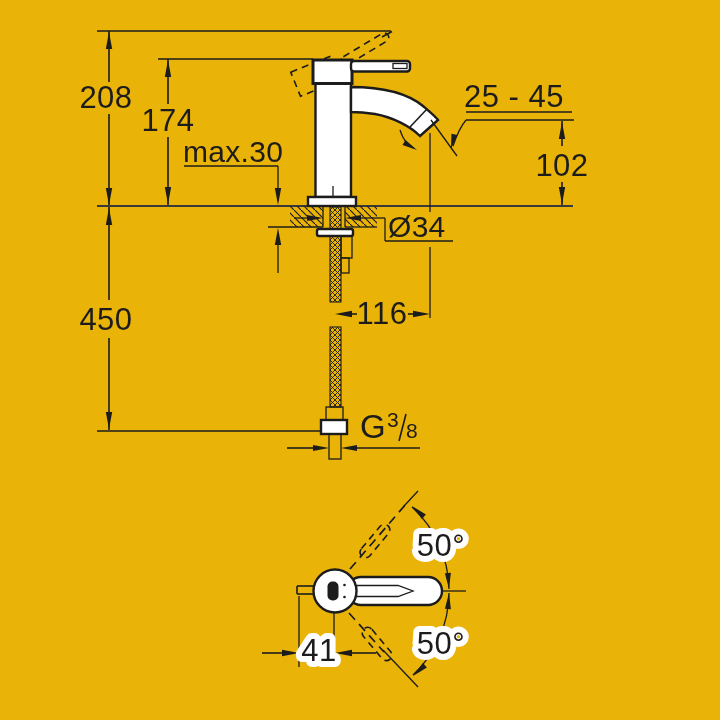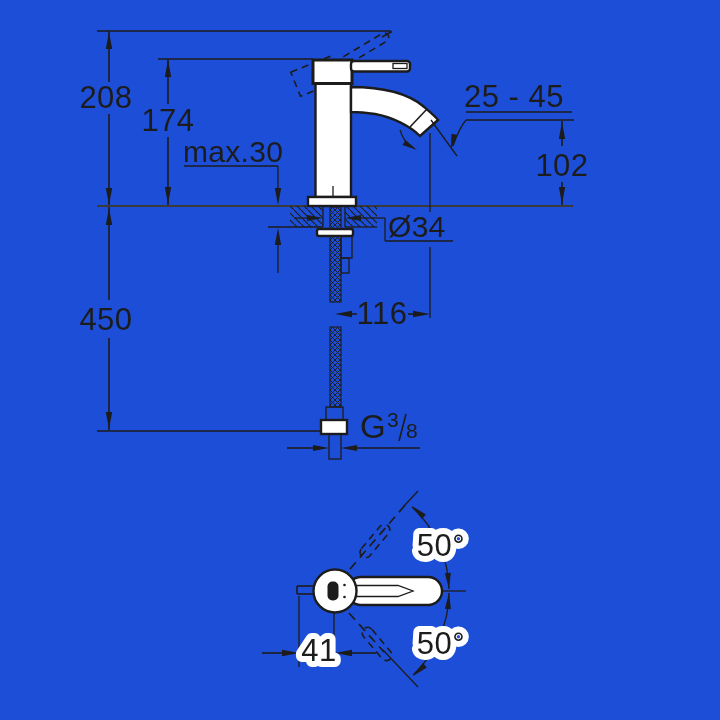"208" .canvas { background: #1d4ed8 -> #eab308 }
